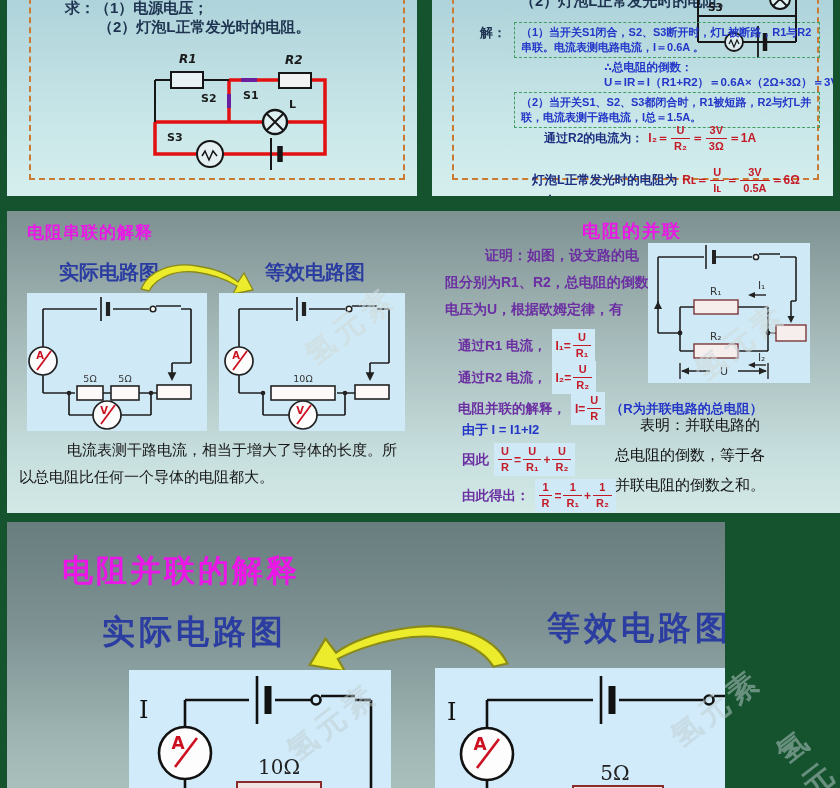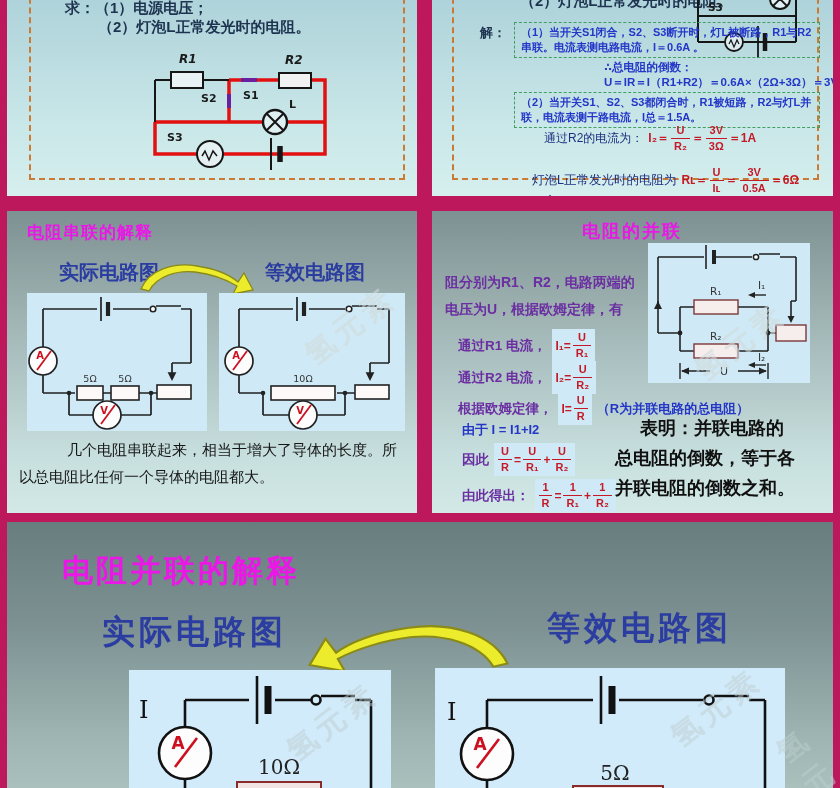"求：（1）电源电压；" #stage { background: #be185d -> #14532d }
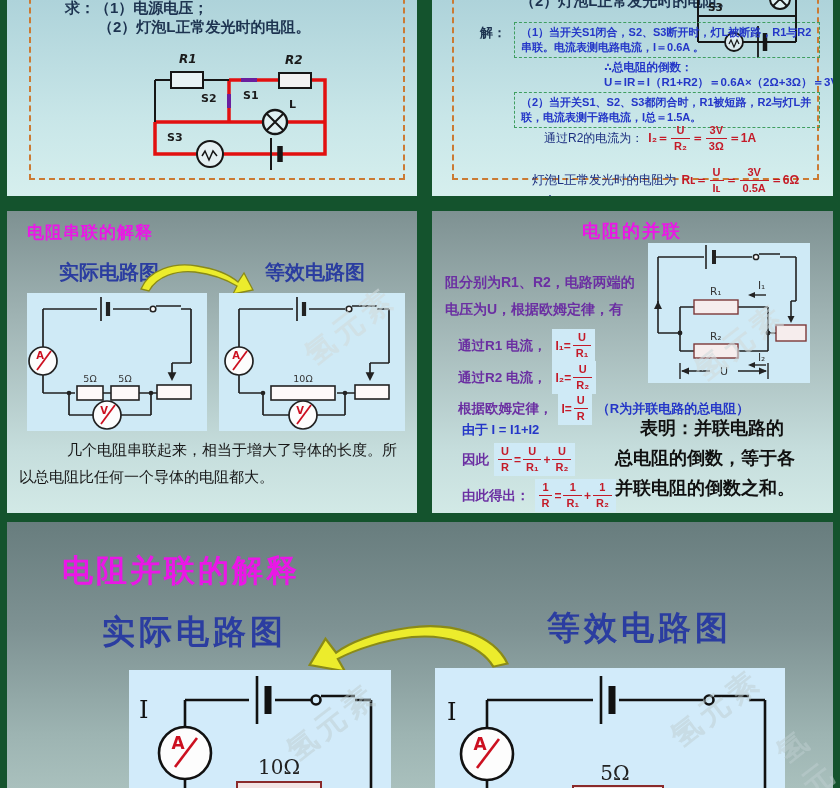"通过R2的电流为：" .f-label { font-weight: normal -> bold }
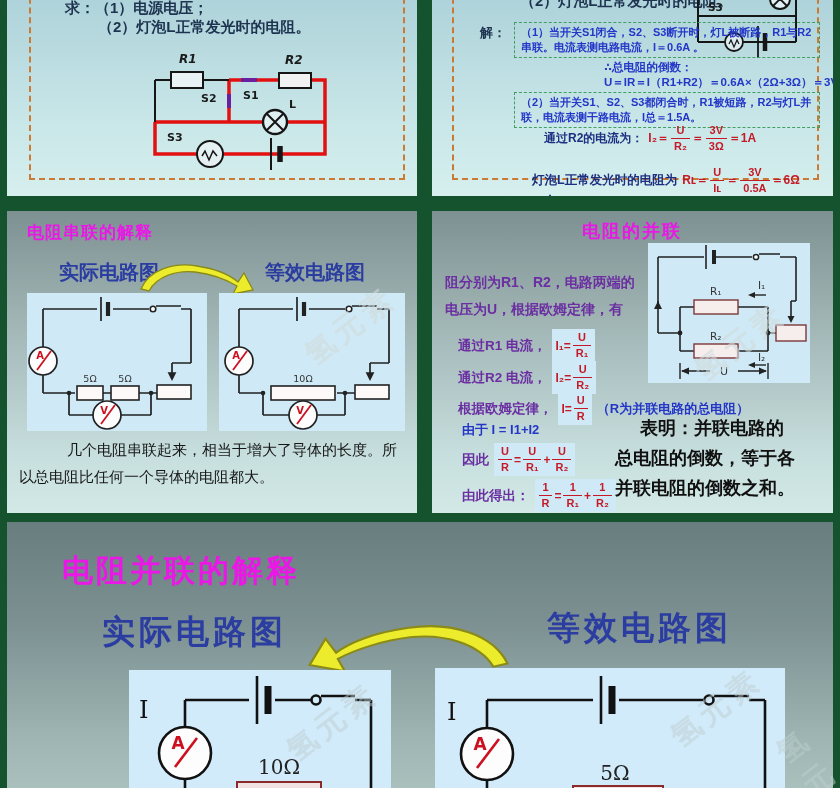"电阻串联的解释" .slide-mid { padding-left: none -> 28px }
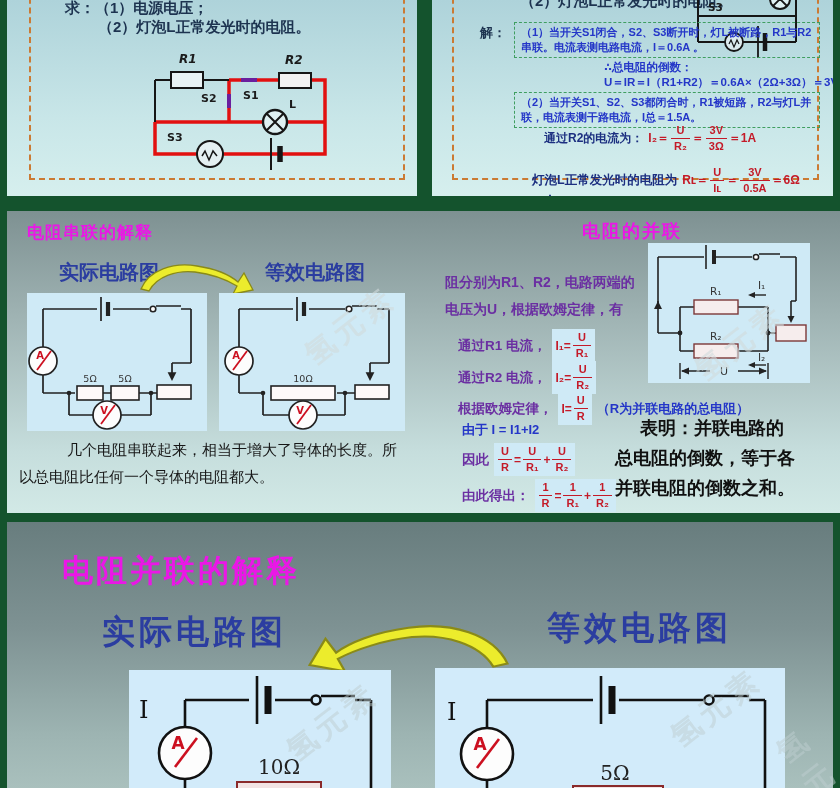"证明：如图，设支路的电" div.t { html: none -> <div>证明：如图，设支路的电</div> }
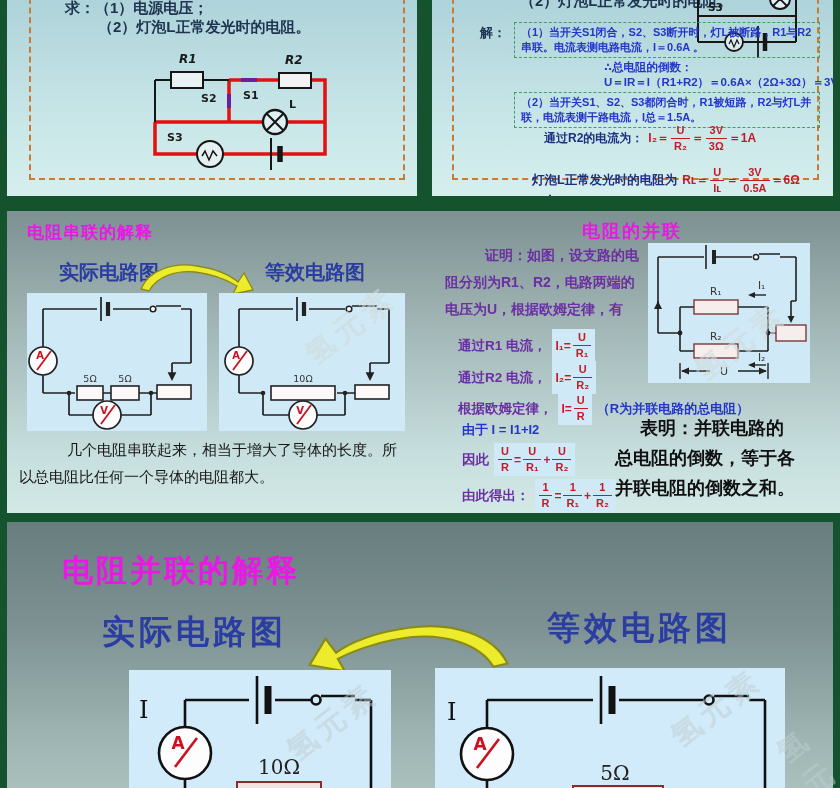"阻分别为R1、R2，电路两端的" div.t { text: 电路两端的 -> 总电阻的倒数 }
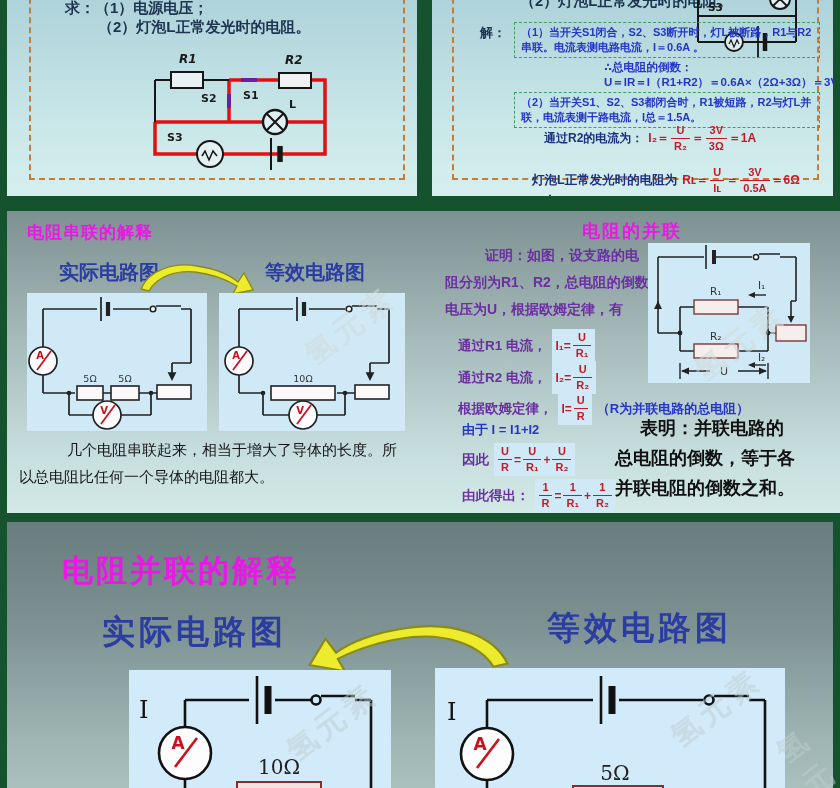"根据欧姆定律，" span.mr-label { text: 根据欧姆定律 -> 电阻并联的解释 }
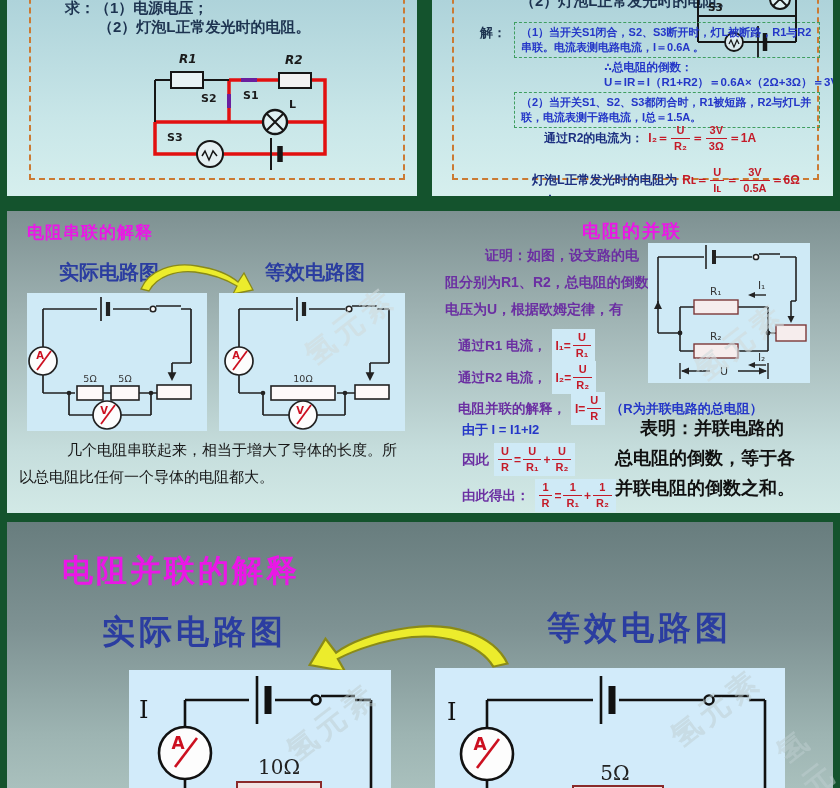"表明：并联电路的" .concl { font-size: 18px -> 15px; font-weight: bold -> normal }
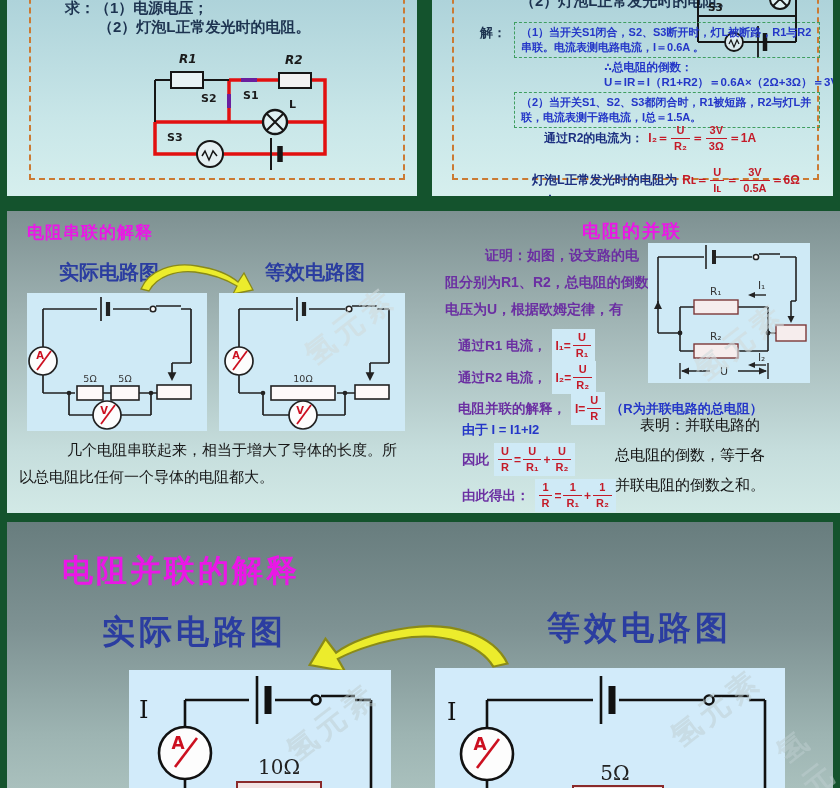"几个电阻串联起来，相当于增大了导体的长度。所" div.t { text: 几个电阻串联起来 -> 电流表测干路电流 }
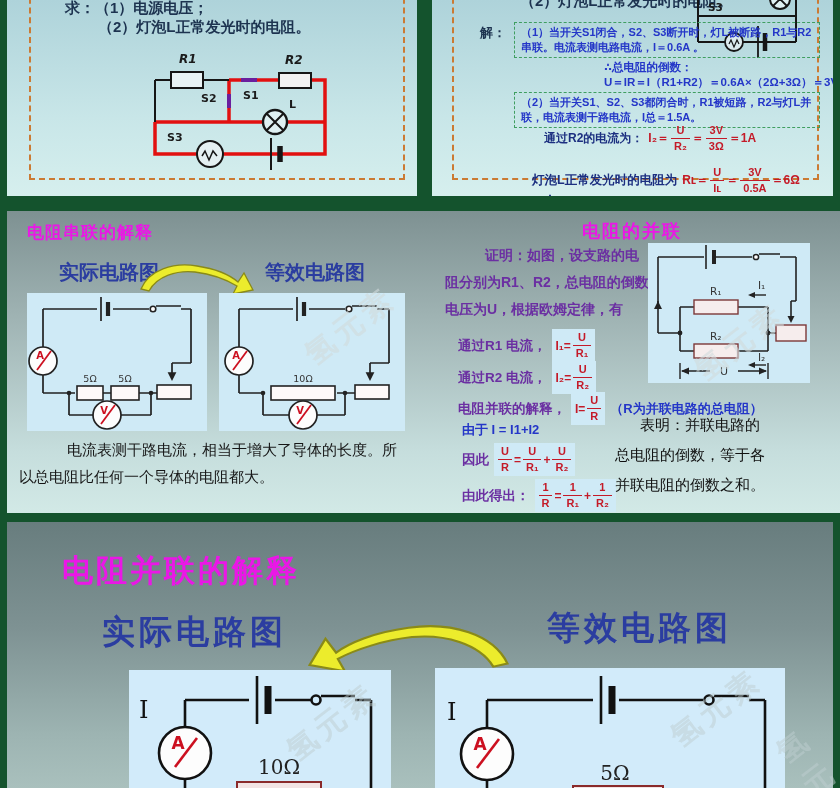"电阻并联的解释" div.slide { width: 826px -> 718px }
